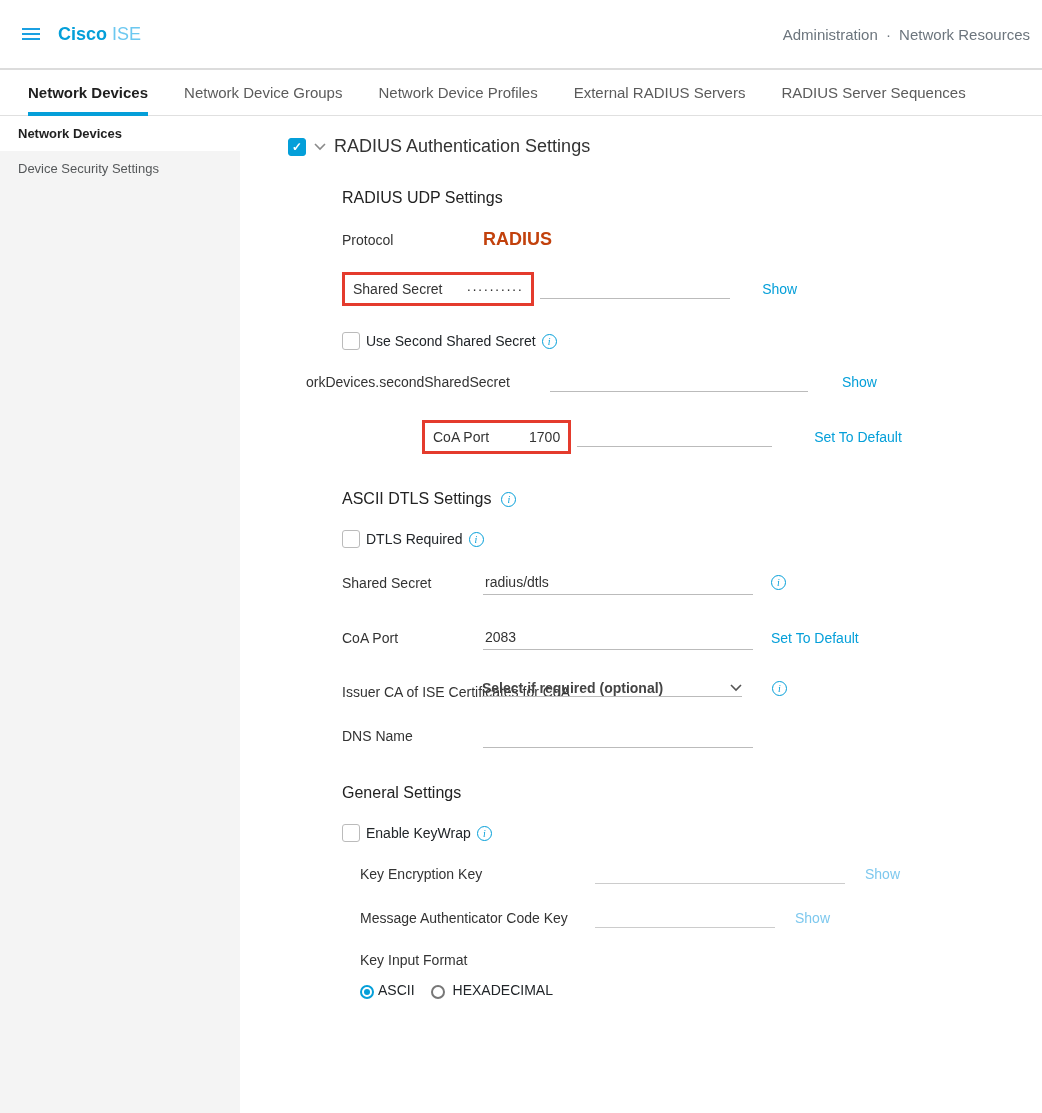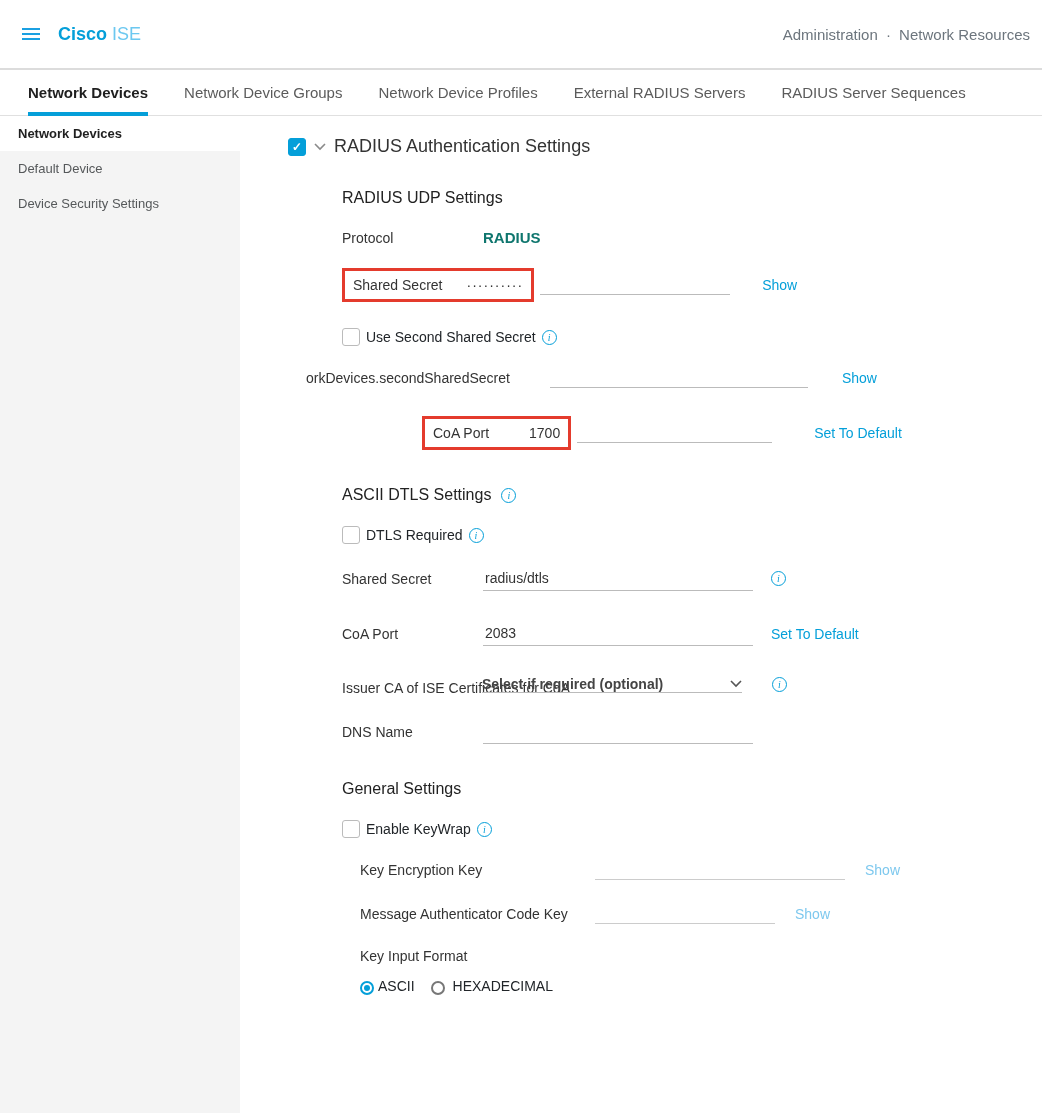"Default Device" div.side-item { html: <div><span>Default Device</span></div> -> none }
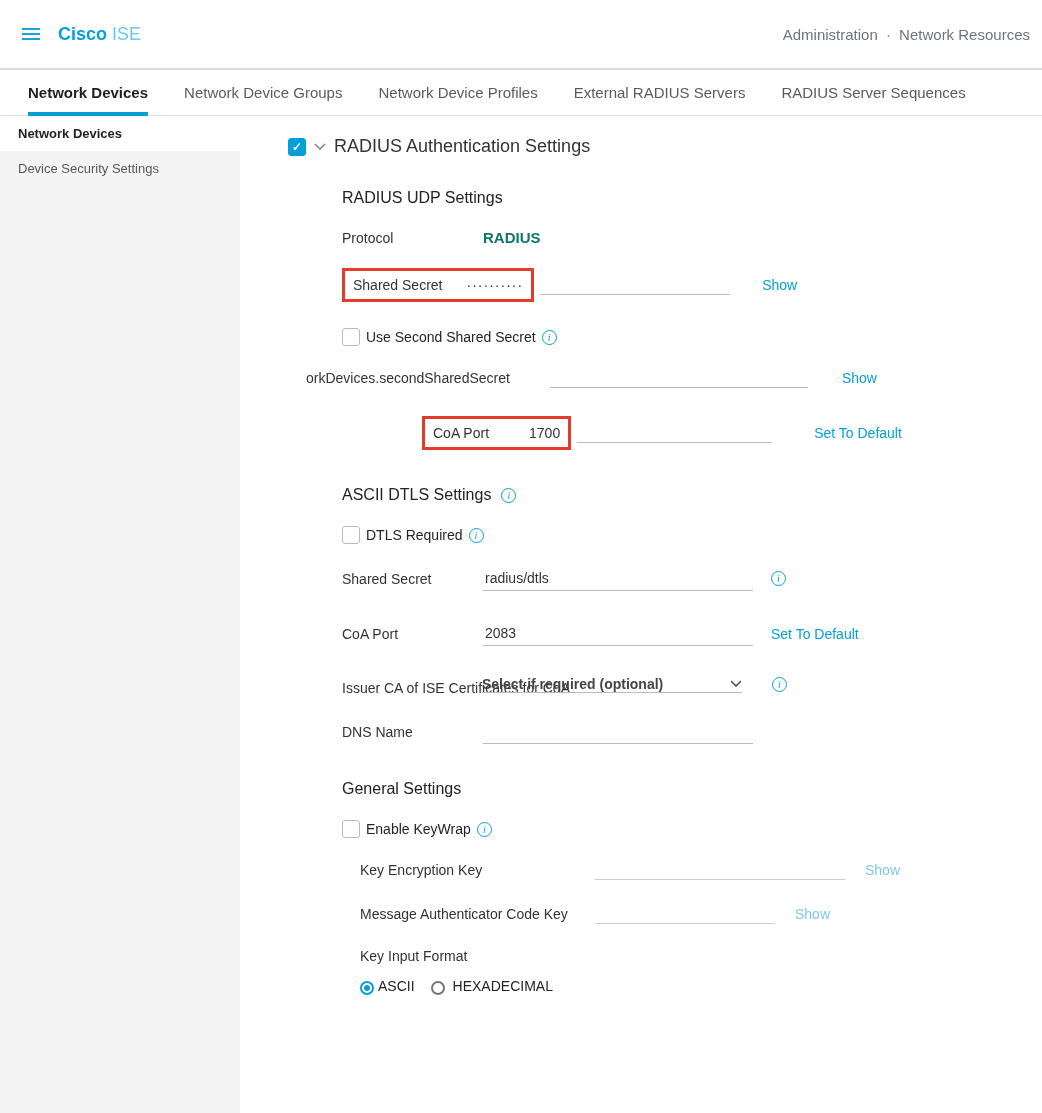"RADIUS" .field-value-static { color: #0f766e -> #c2410c; font-size: 15px -> 18px }
